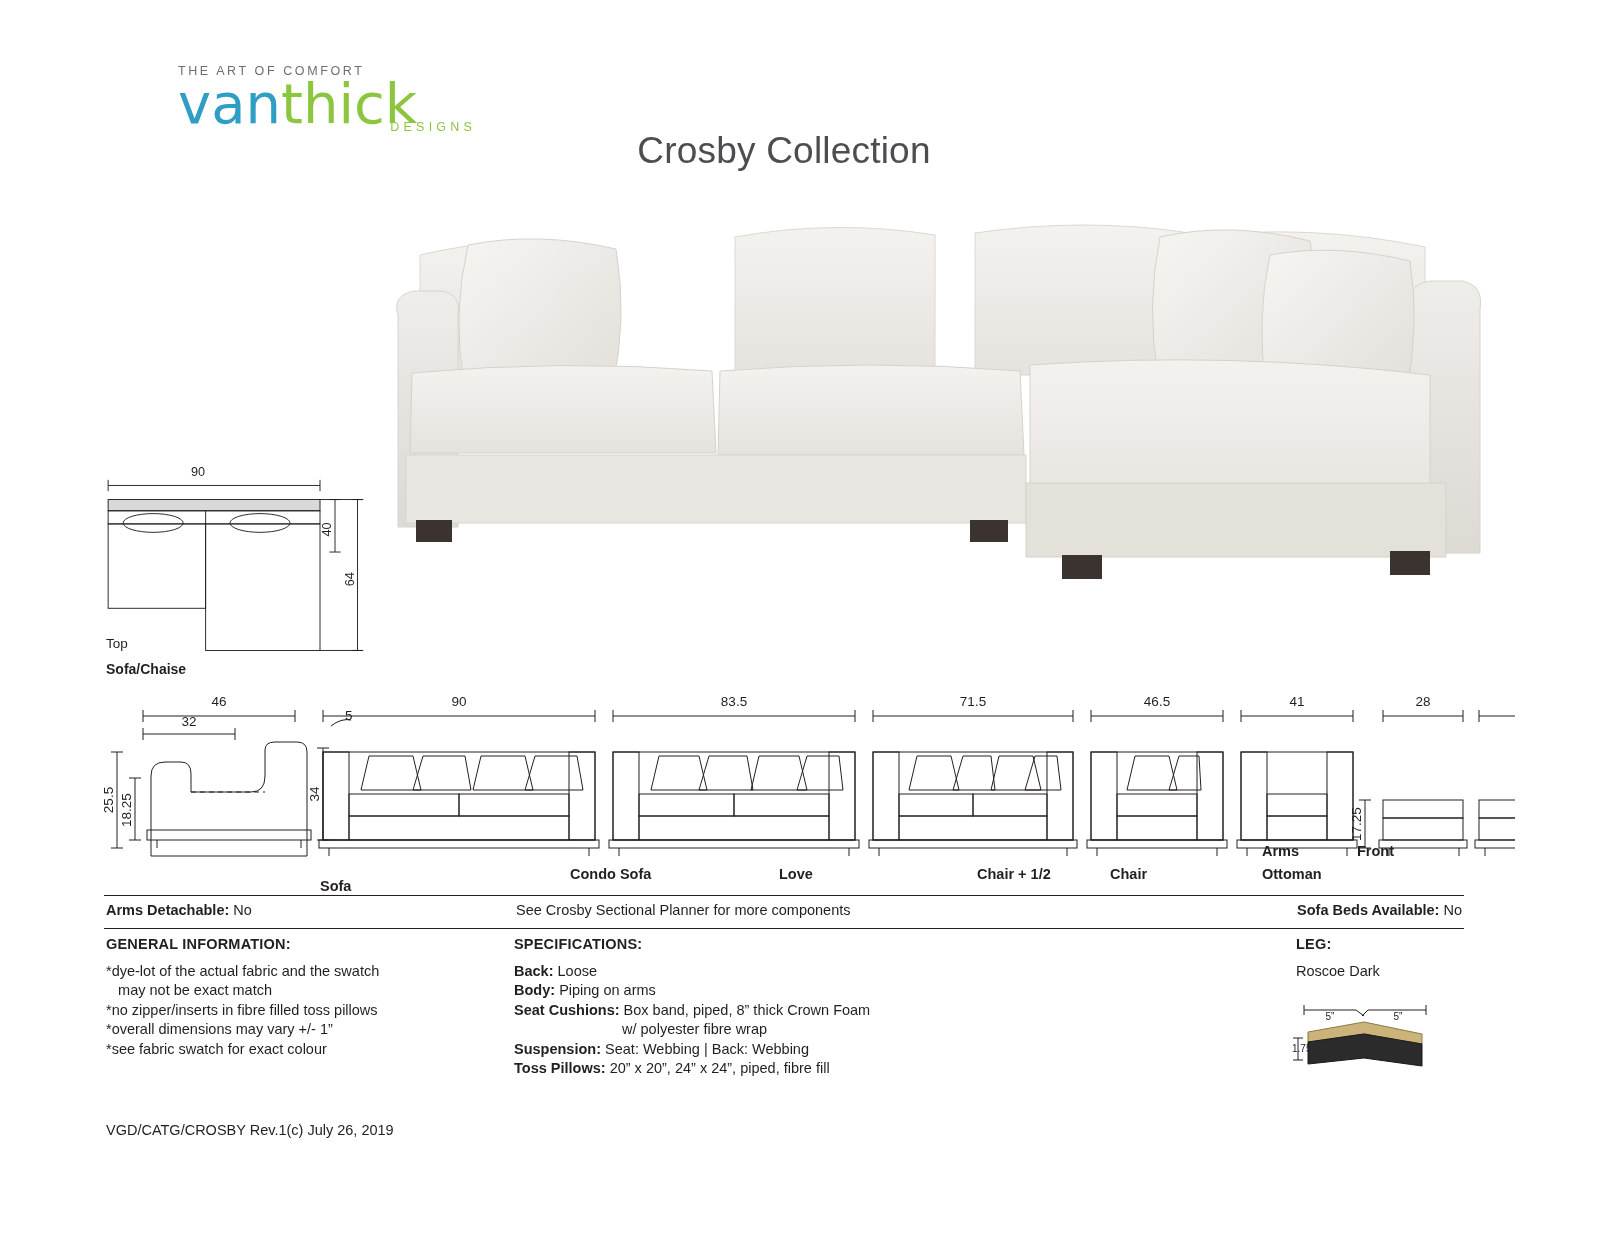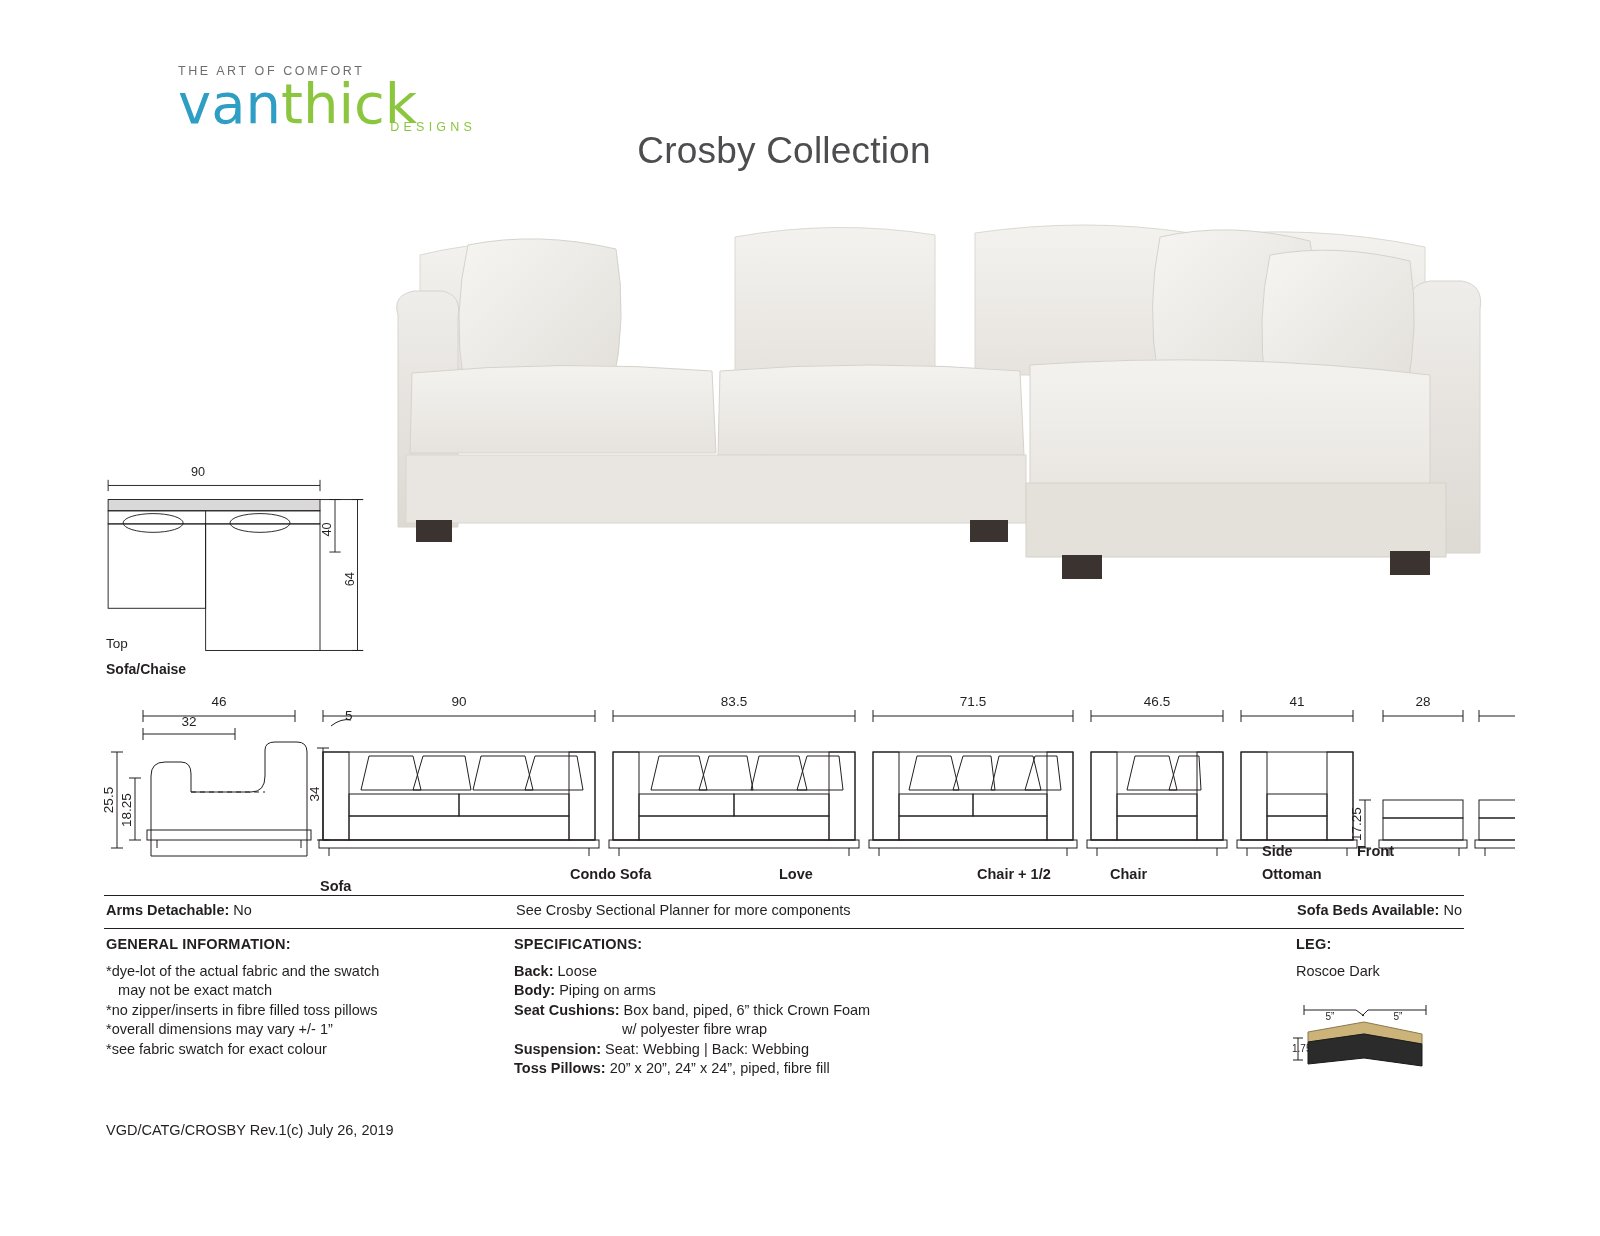"Side" span.small-cap { text: Side -> Arms }
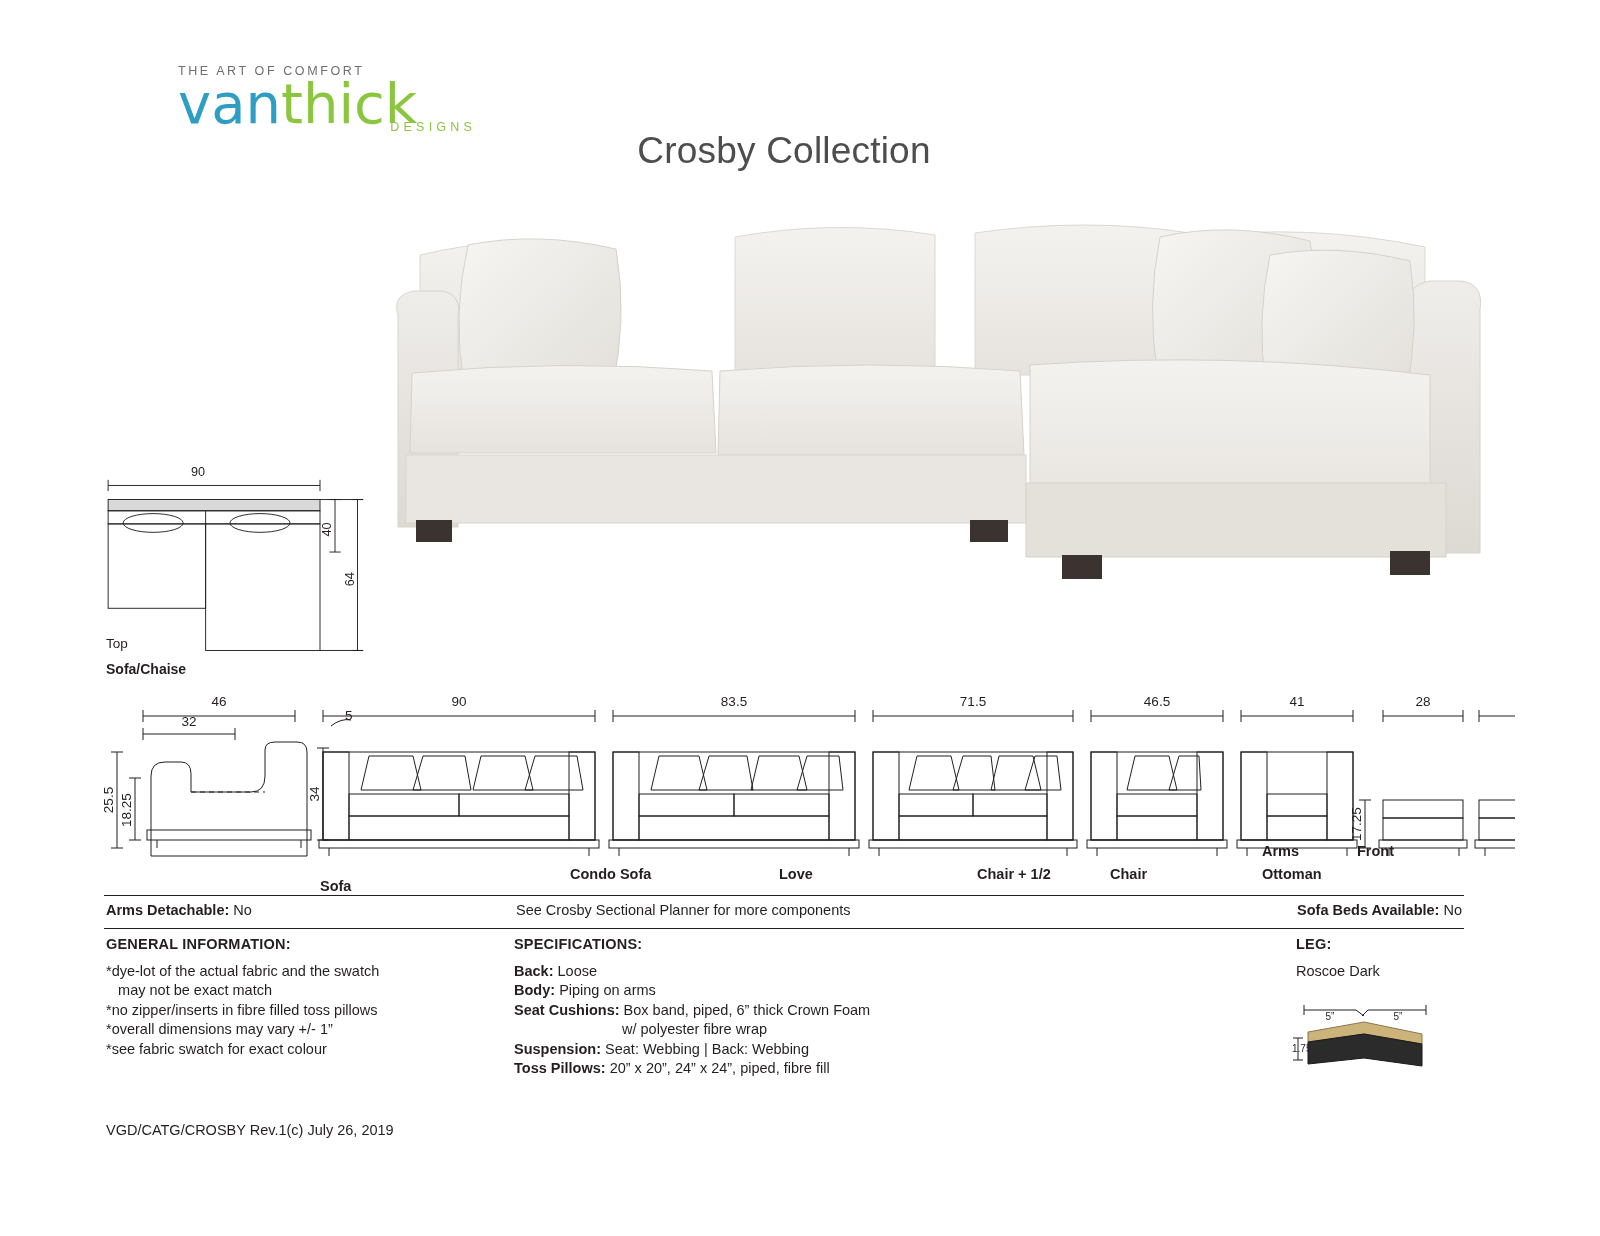"Box band, piped, 6” thick" span { text: 6 -> 8 }
